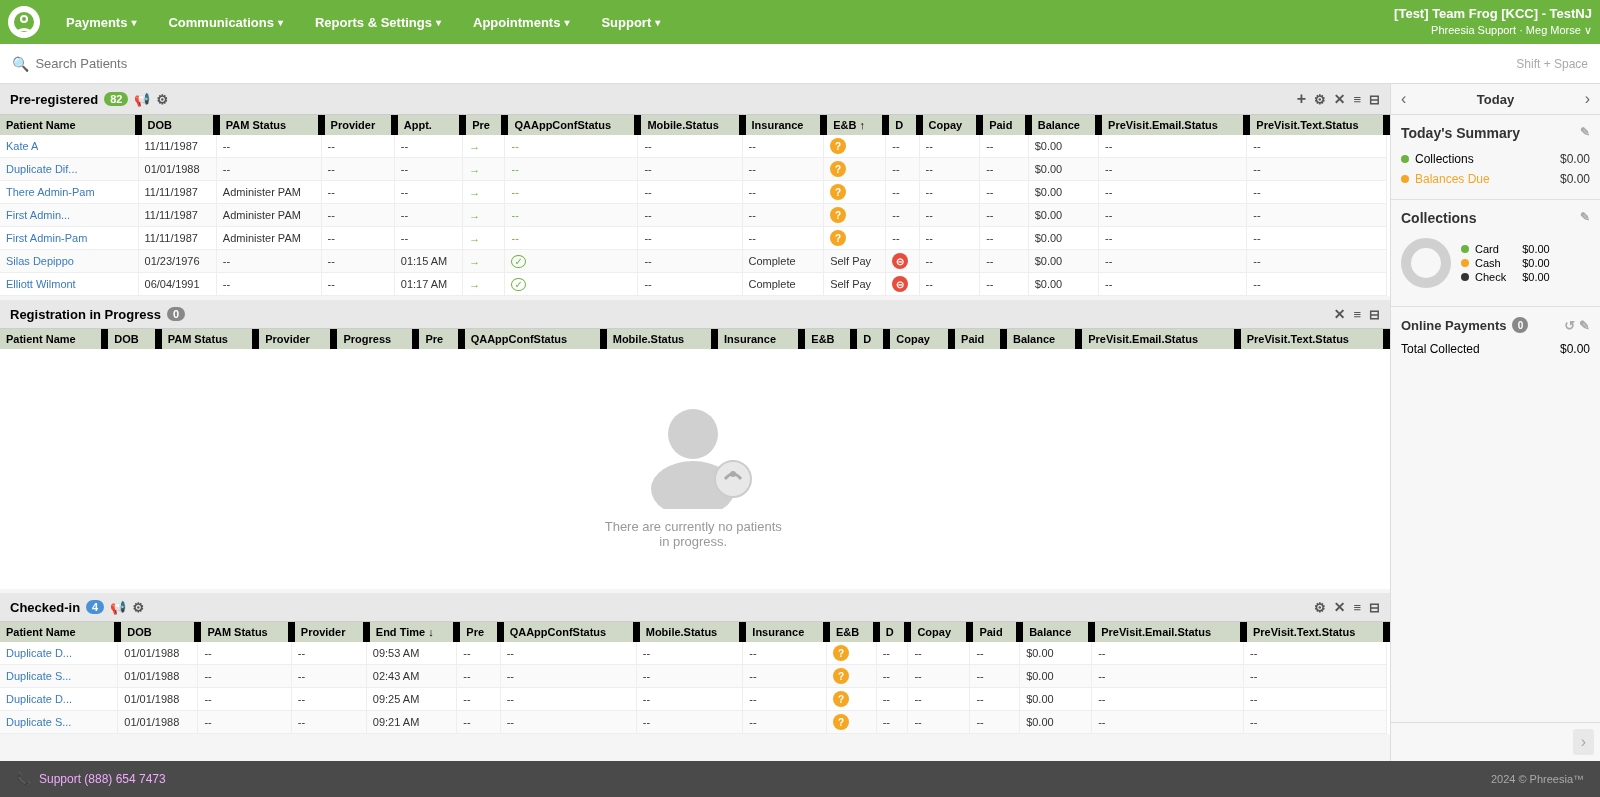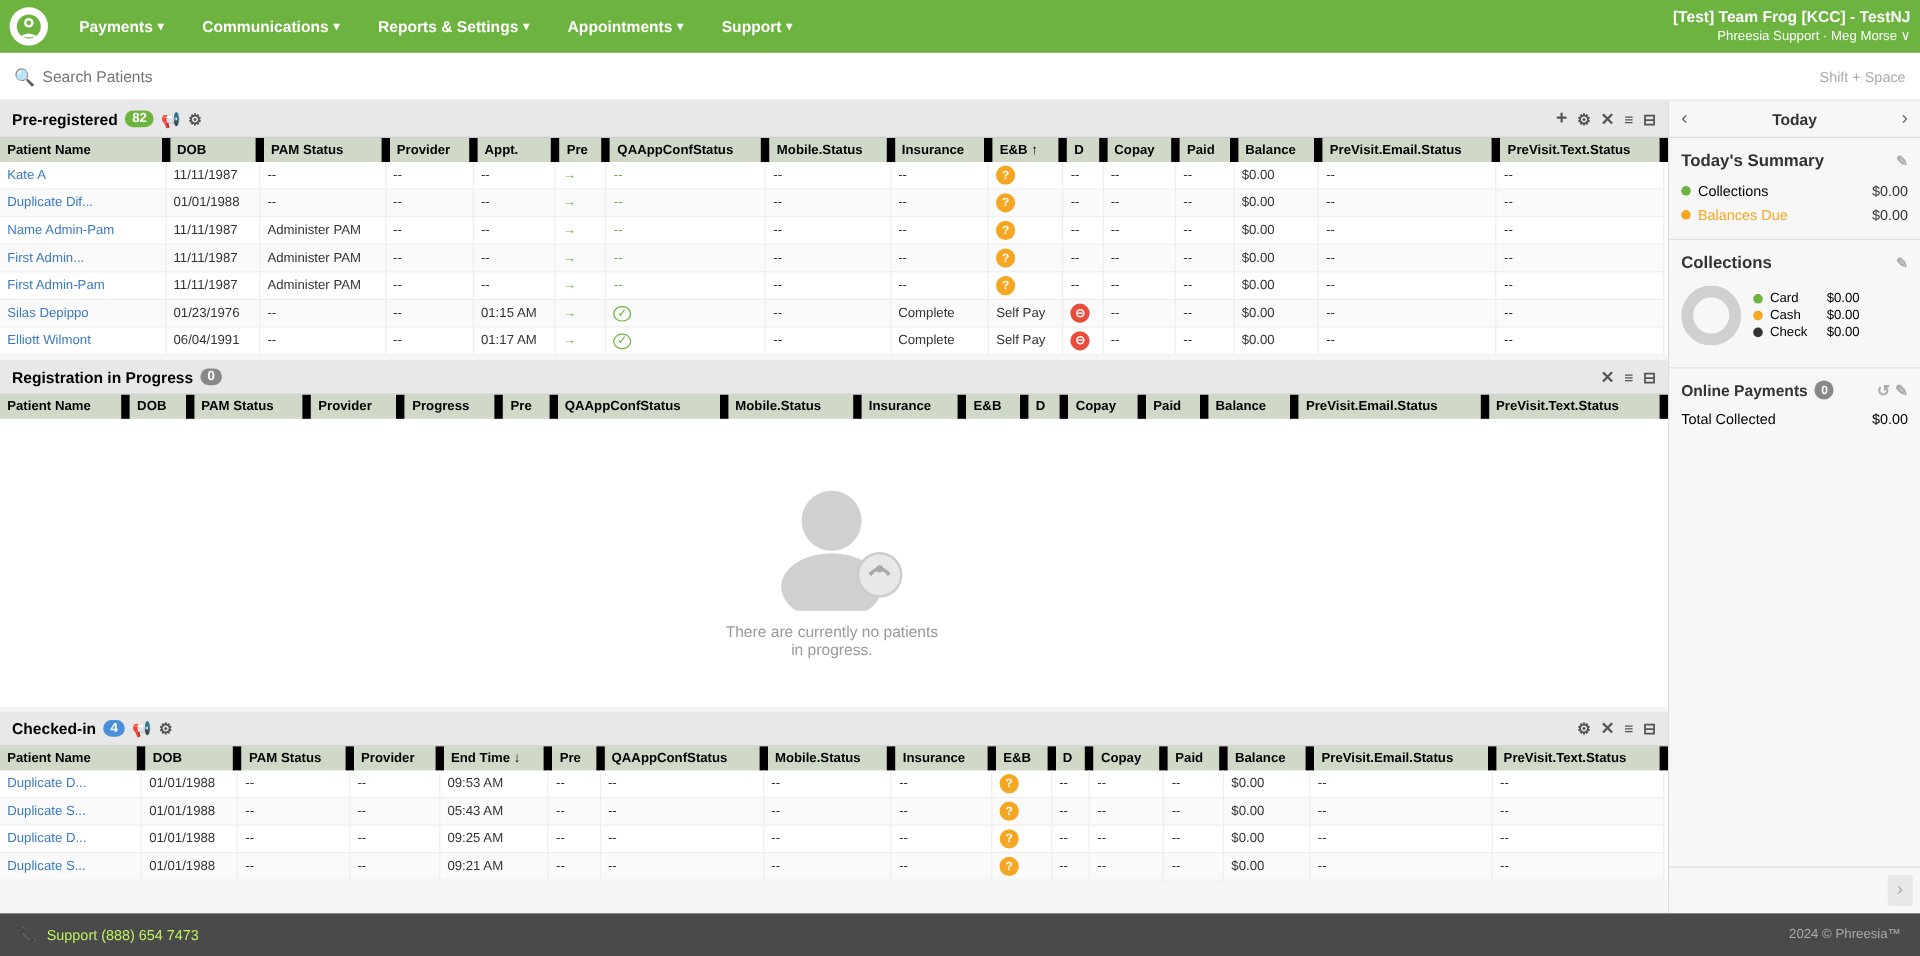"Today's Summary" .summary-title { align-items: flex-end -> flex-start }
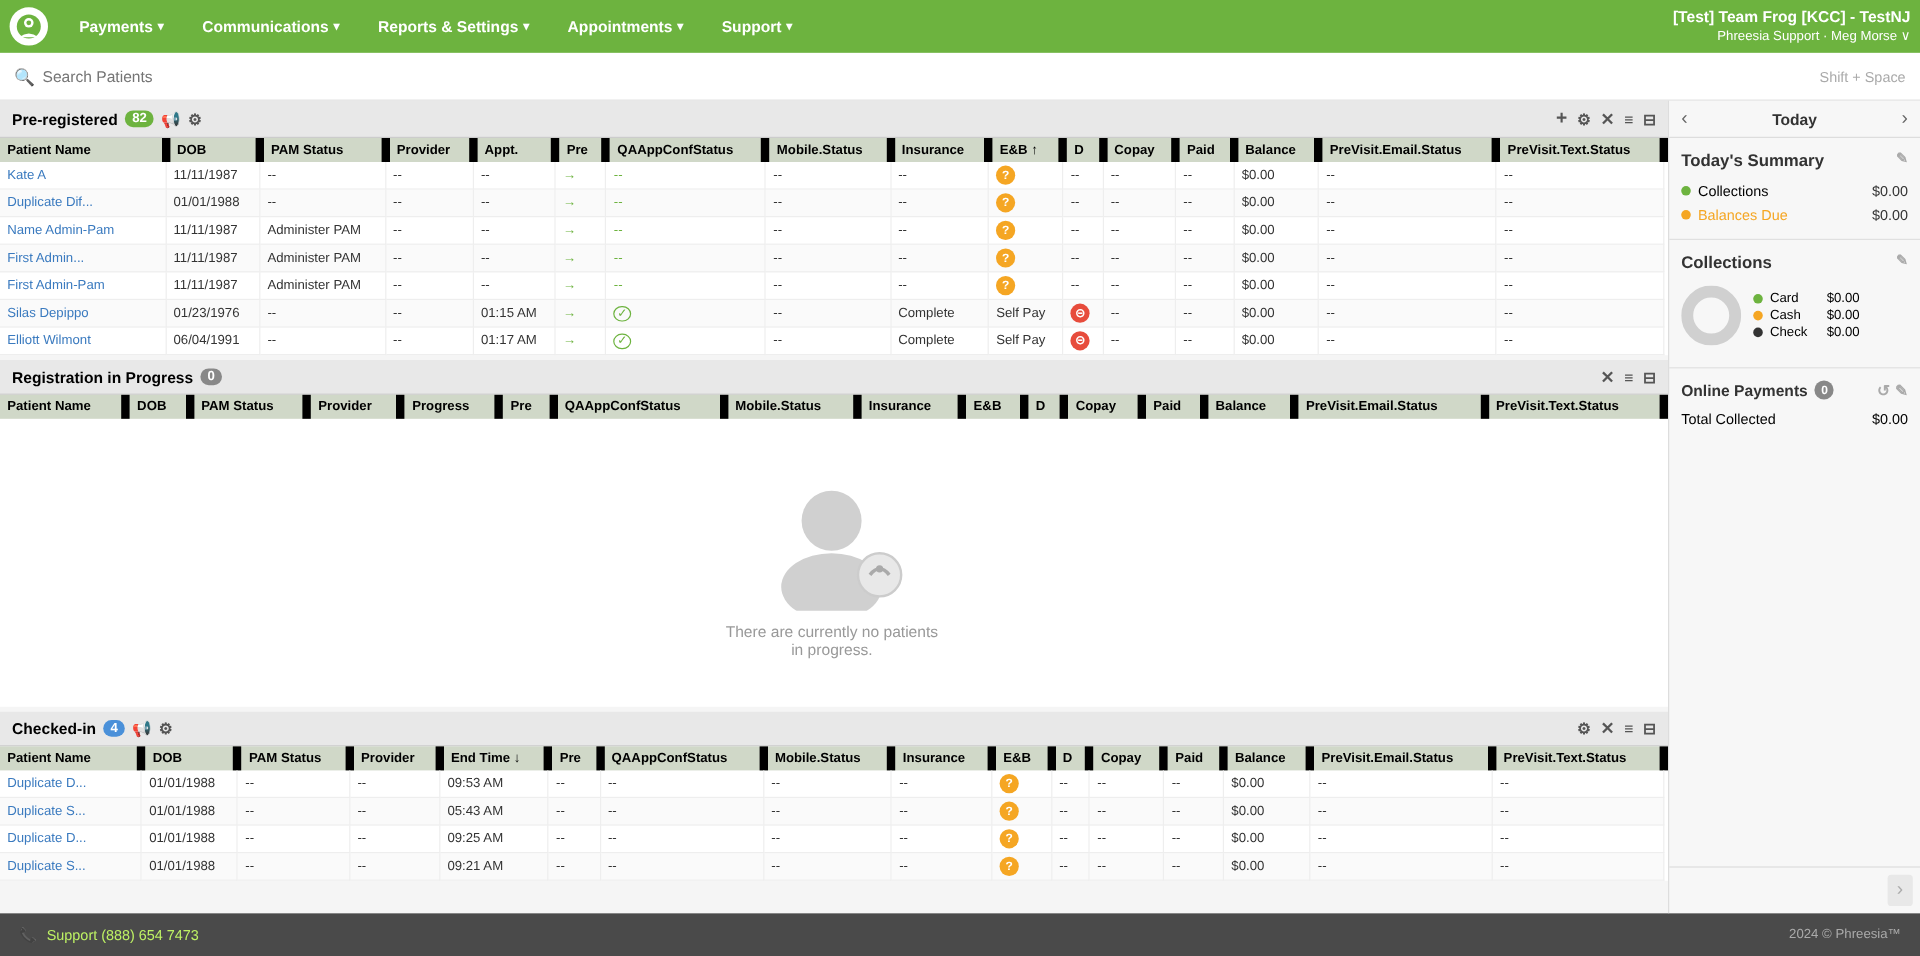"Name Admin-Pam" td { text: Name -> There }
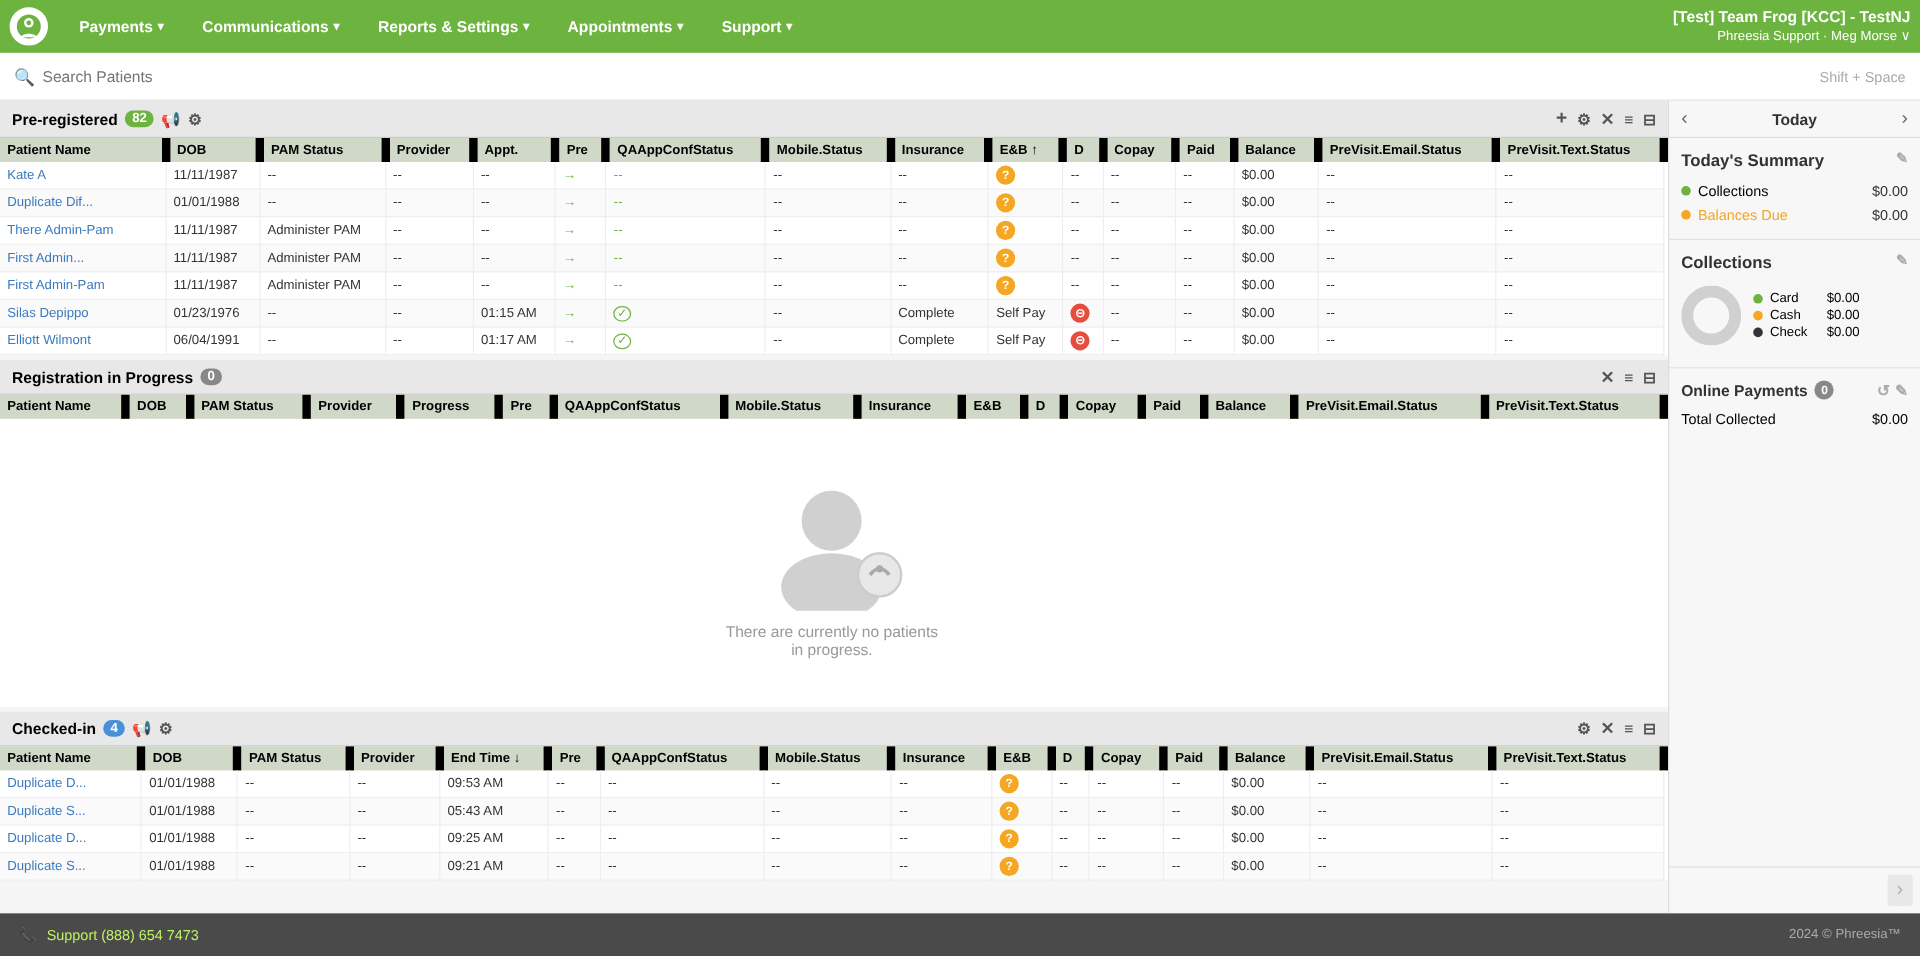"05:43 AM" td { text: 05:43 -> 02:43 }
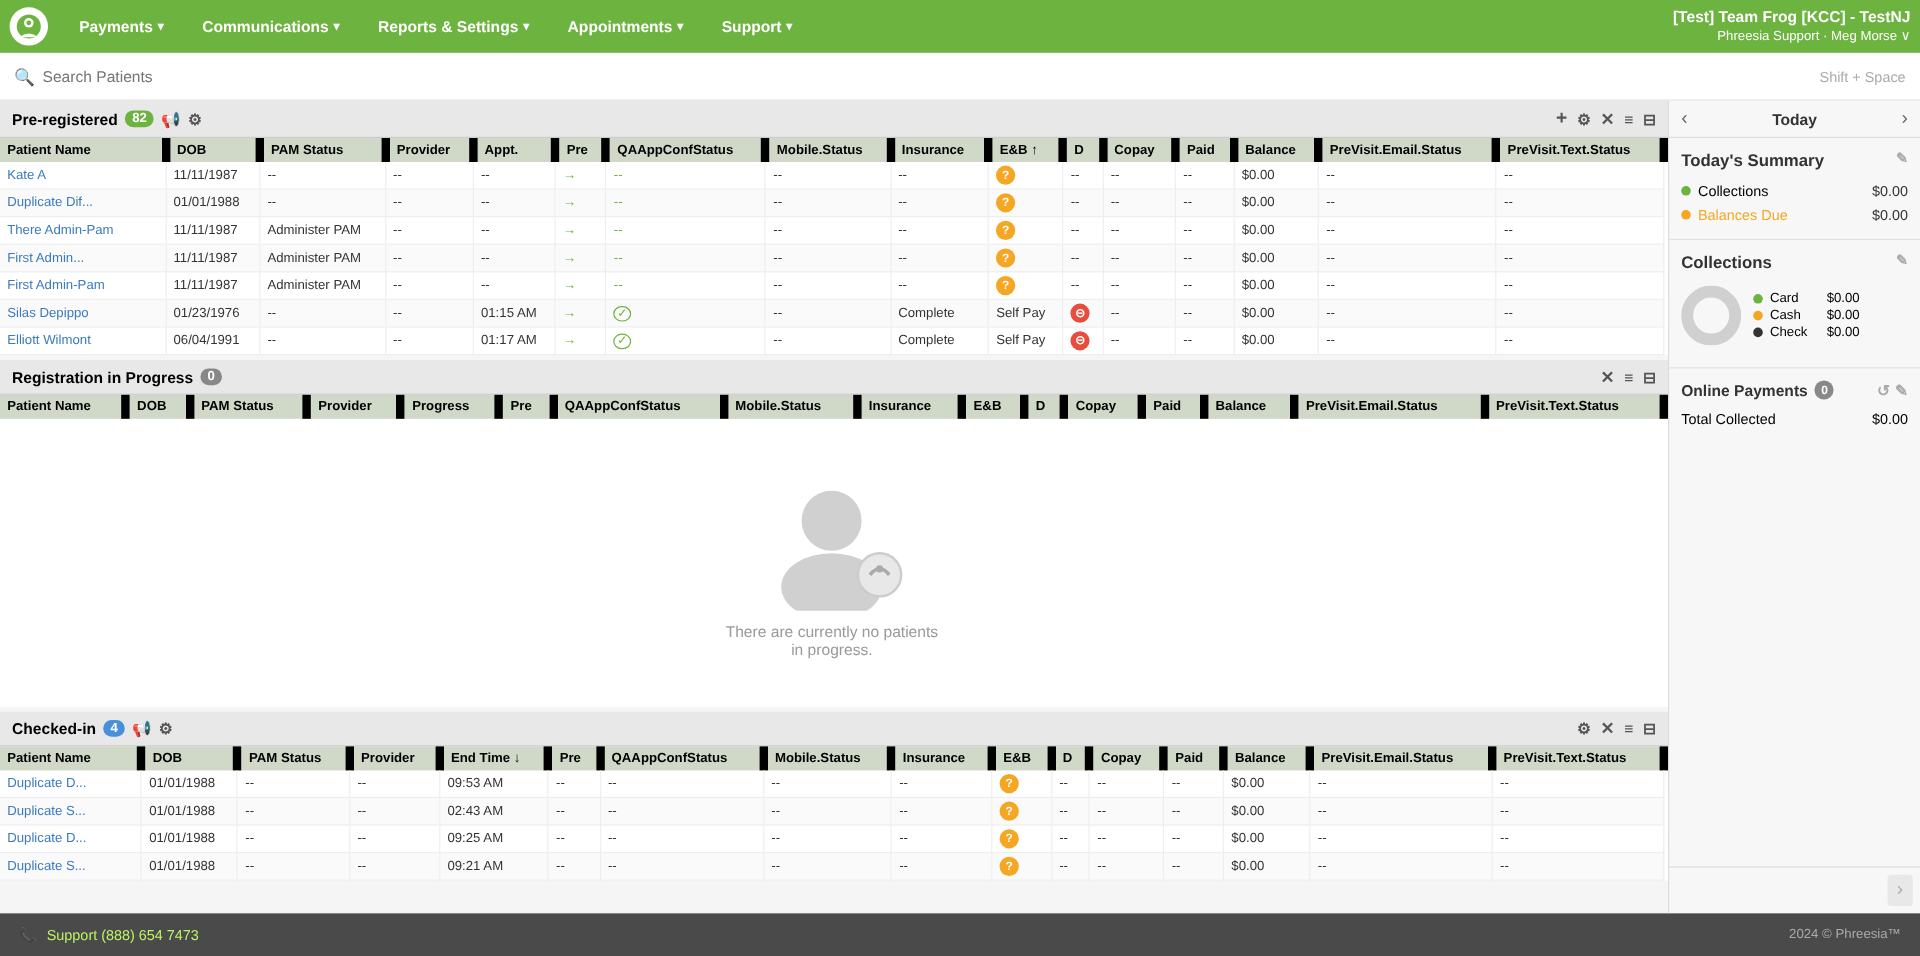"Support (888) 654 7473" span { color: #bef264 -> #f0abfc }
